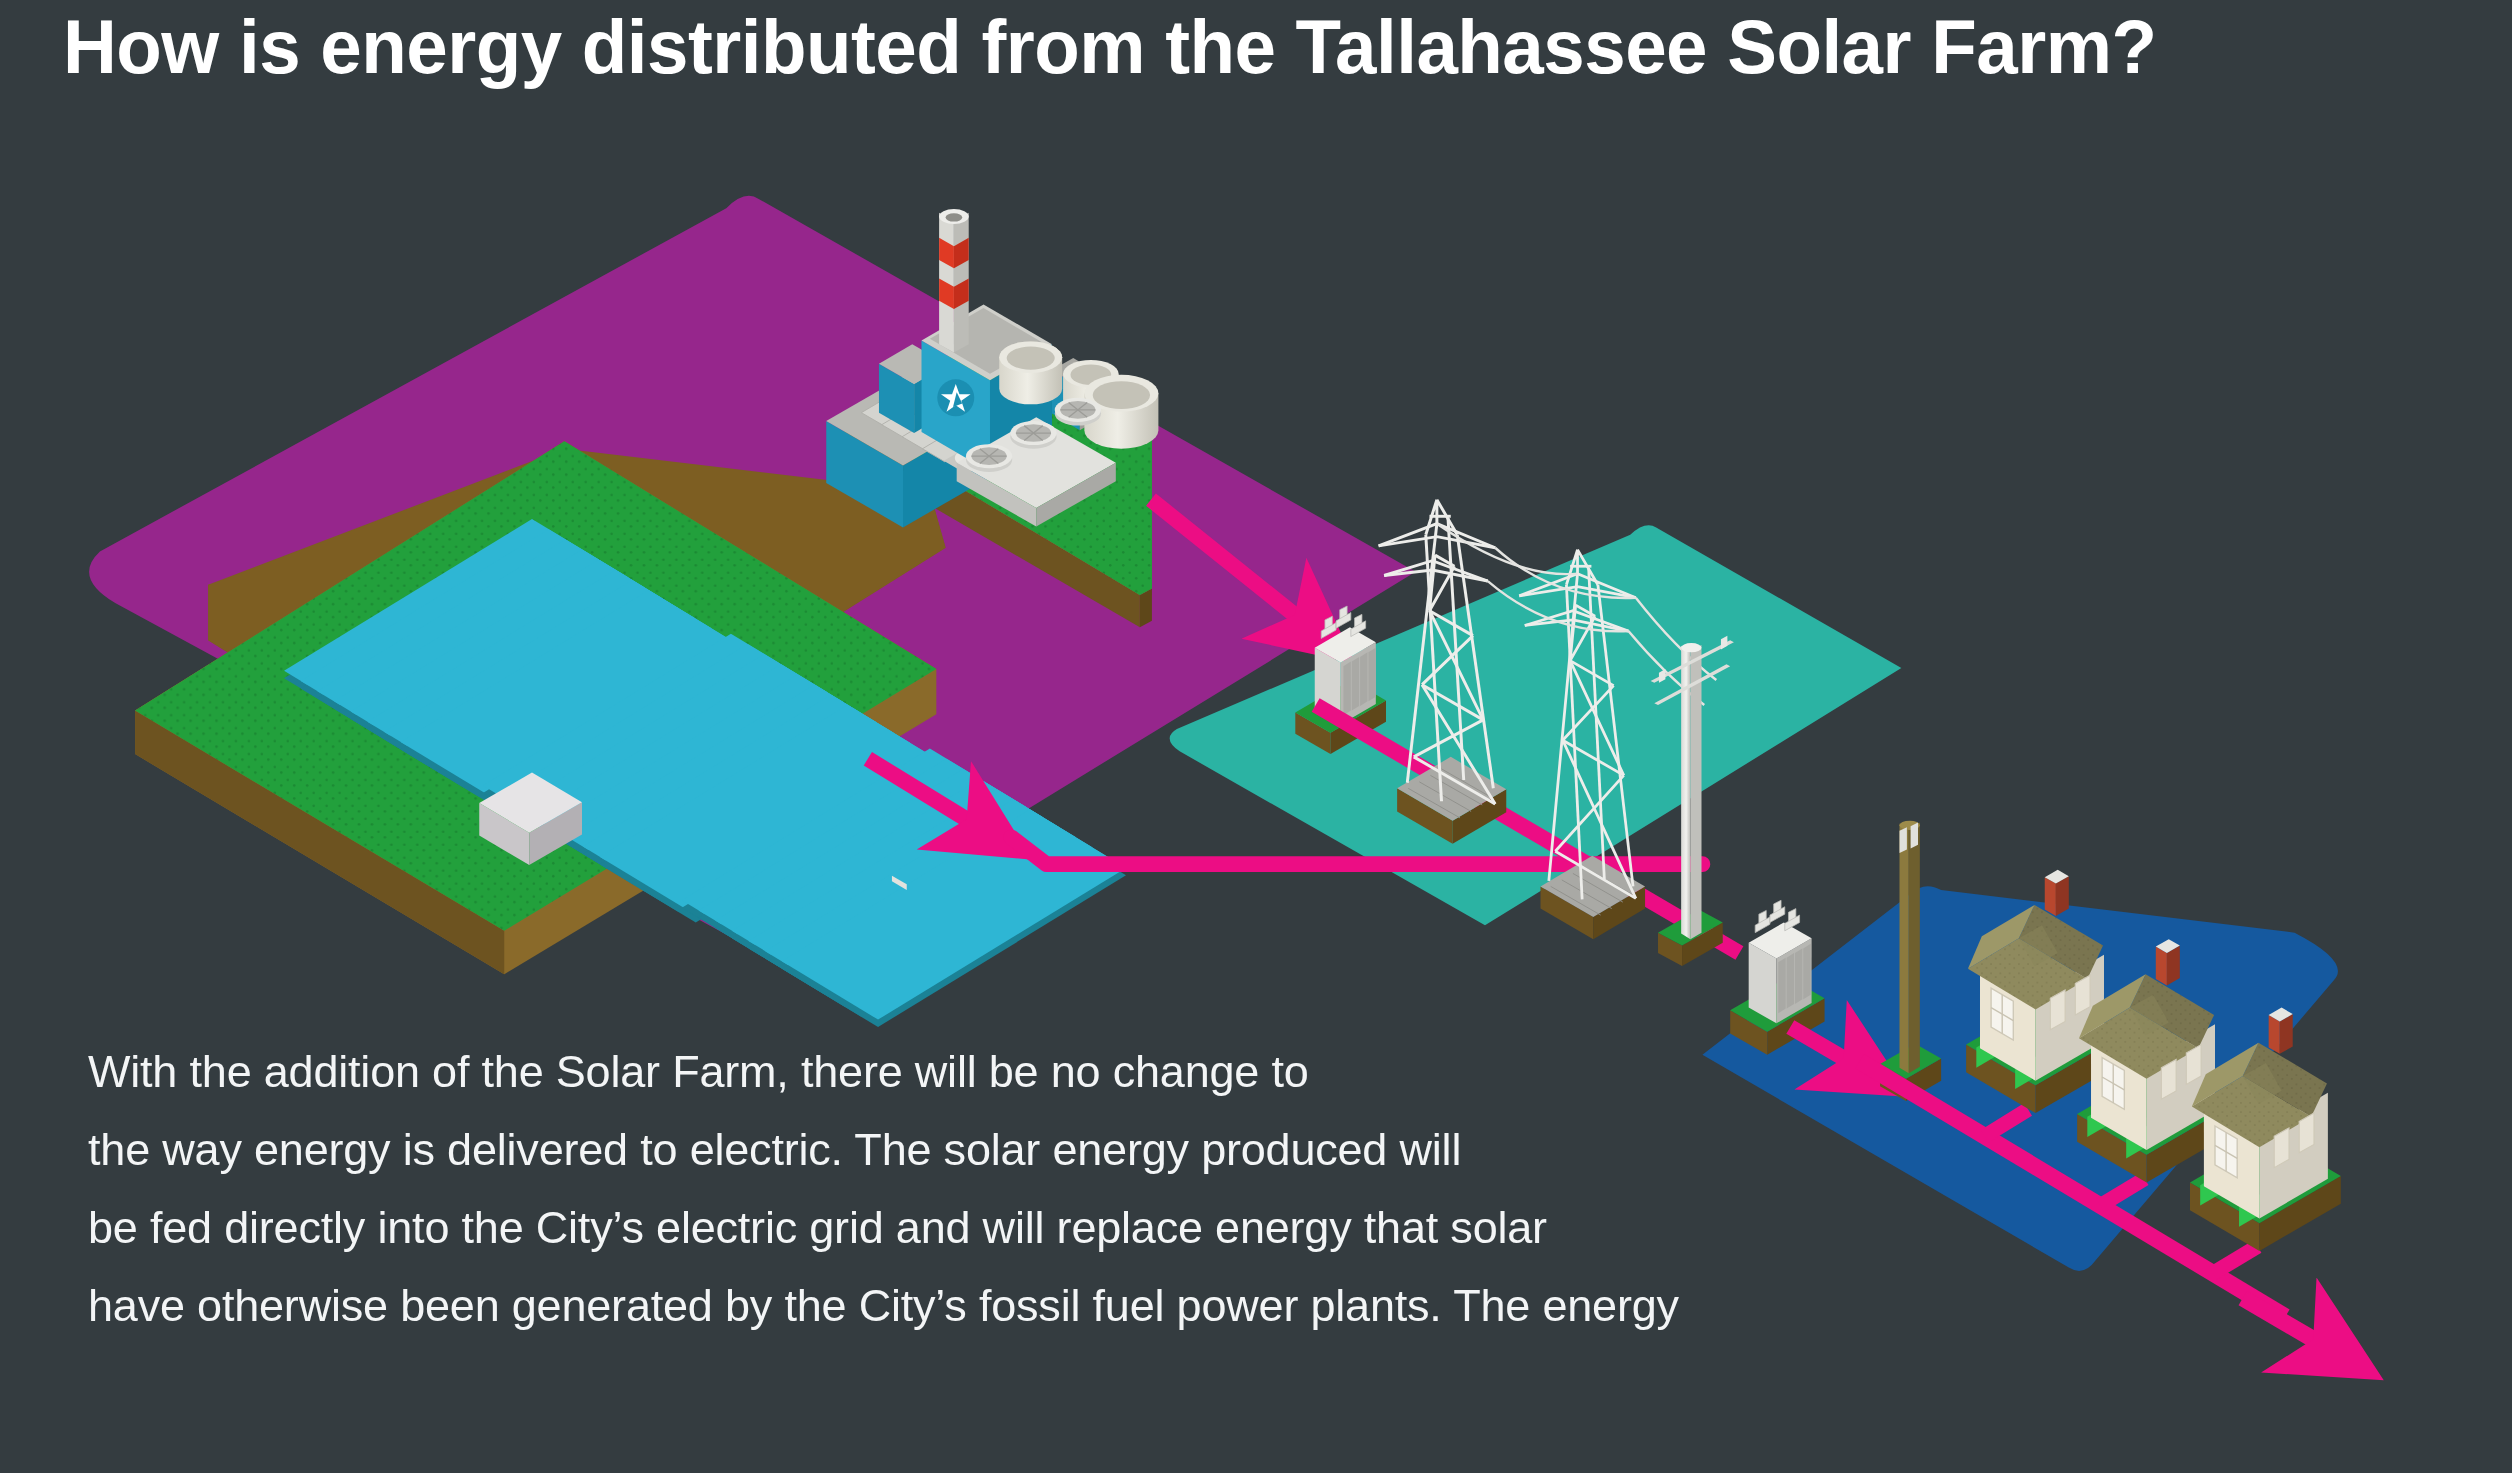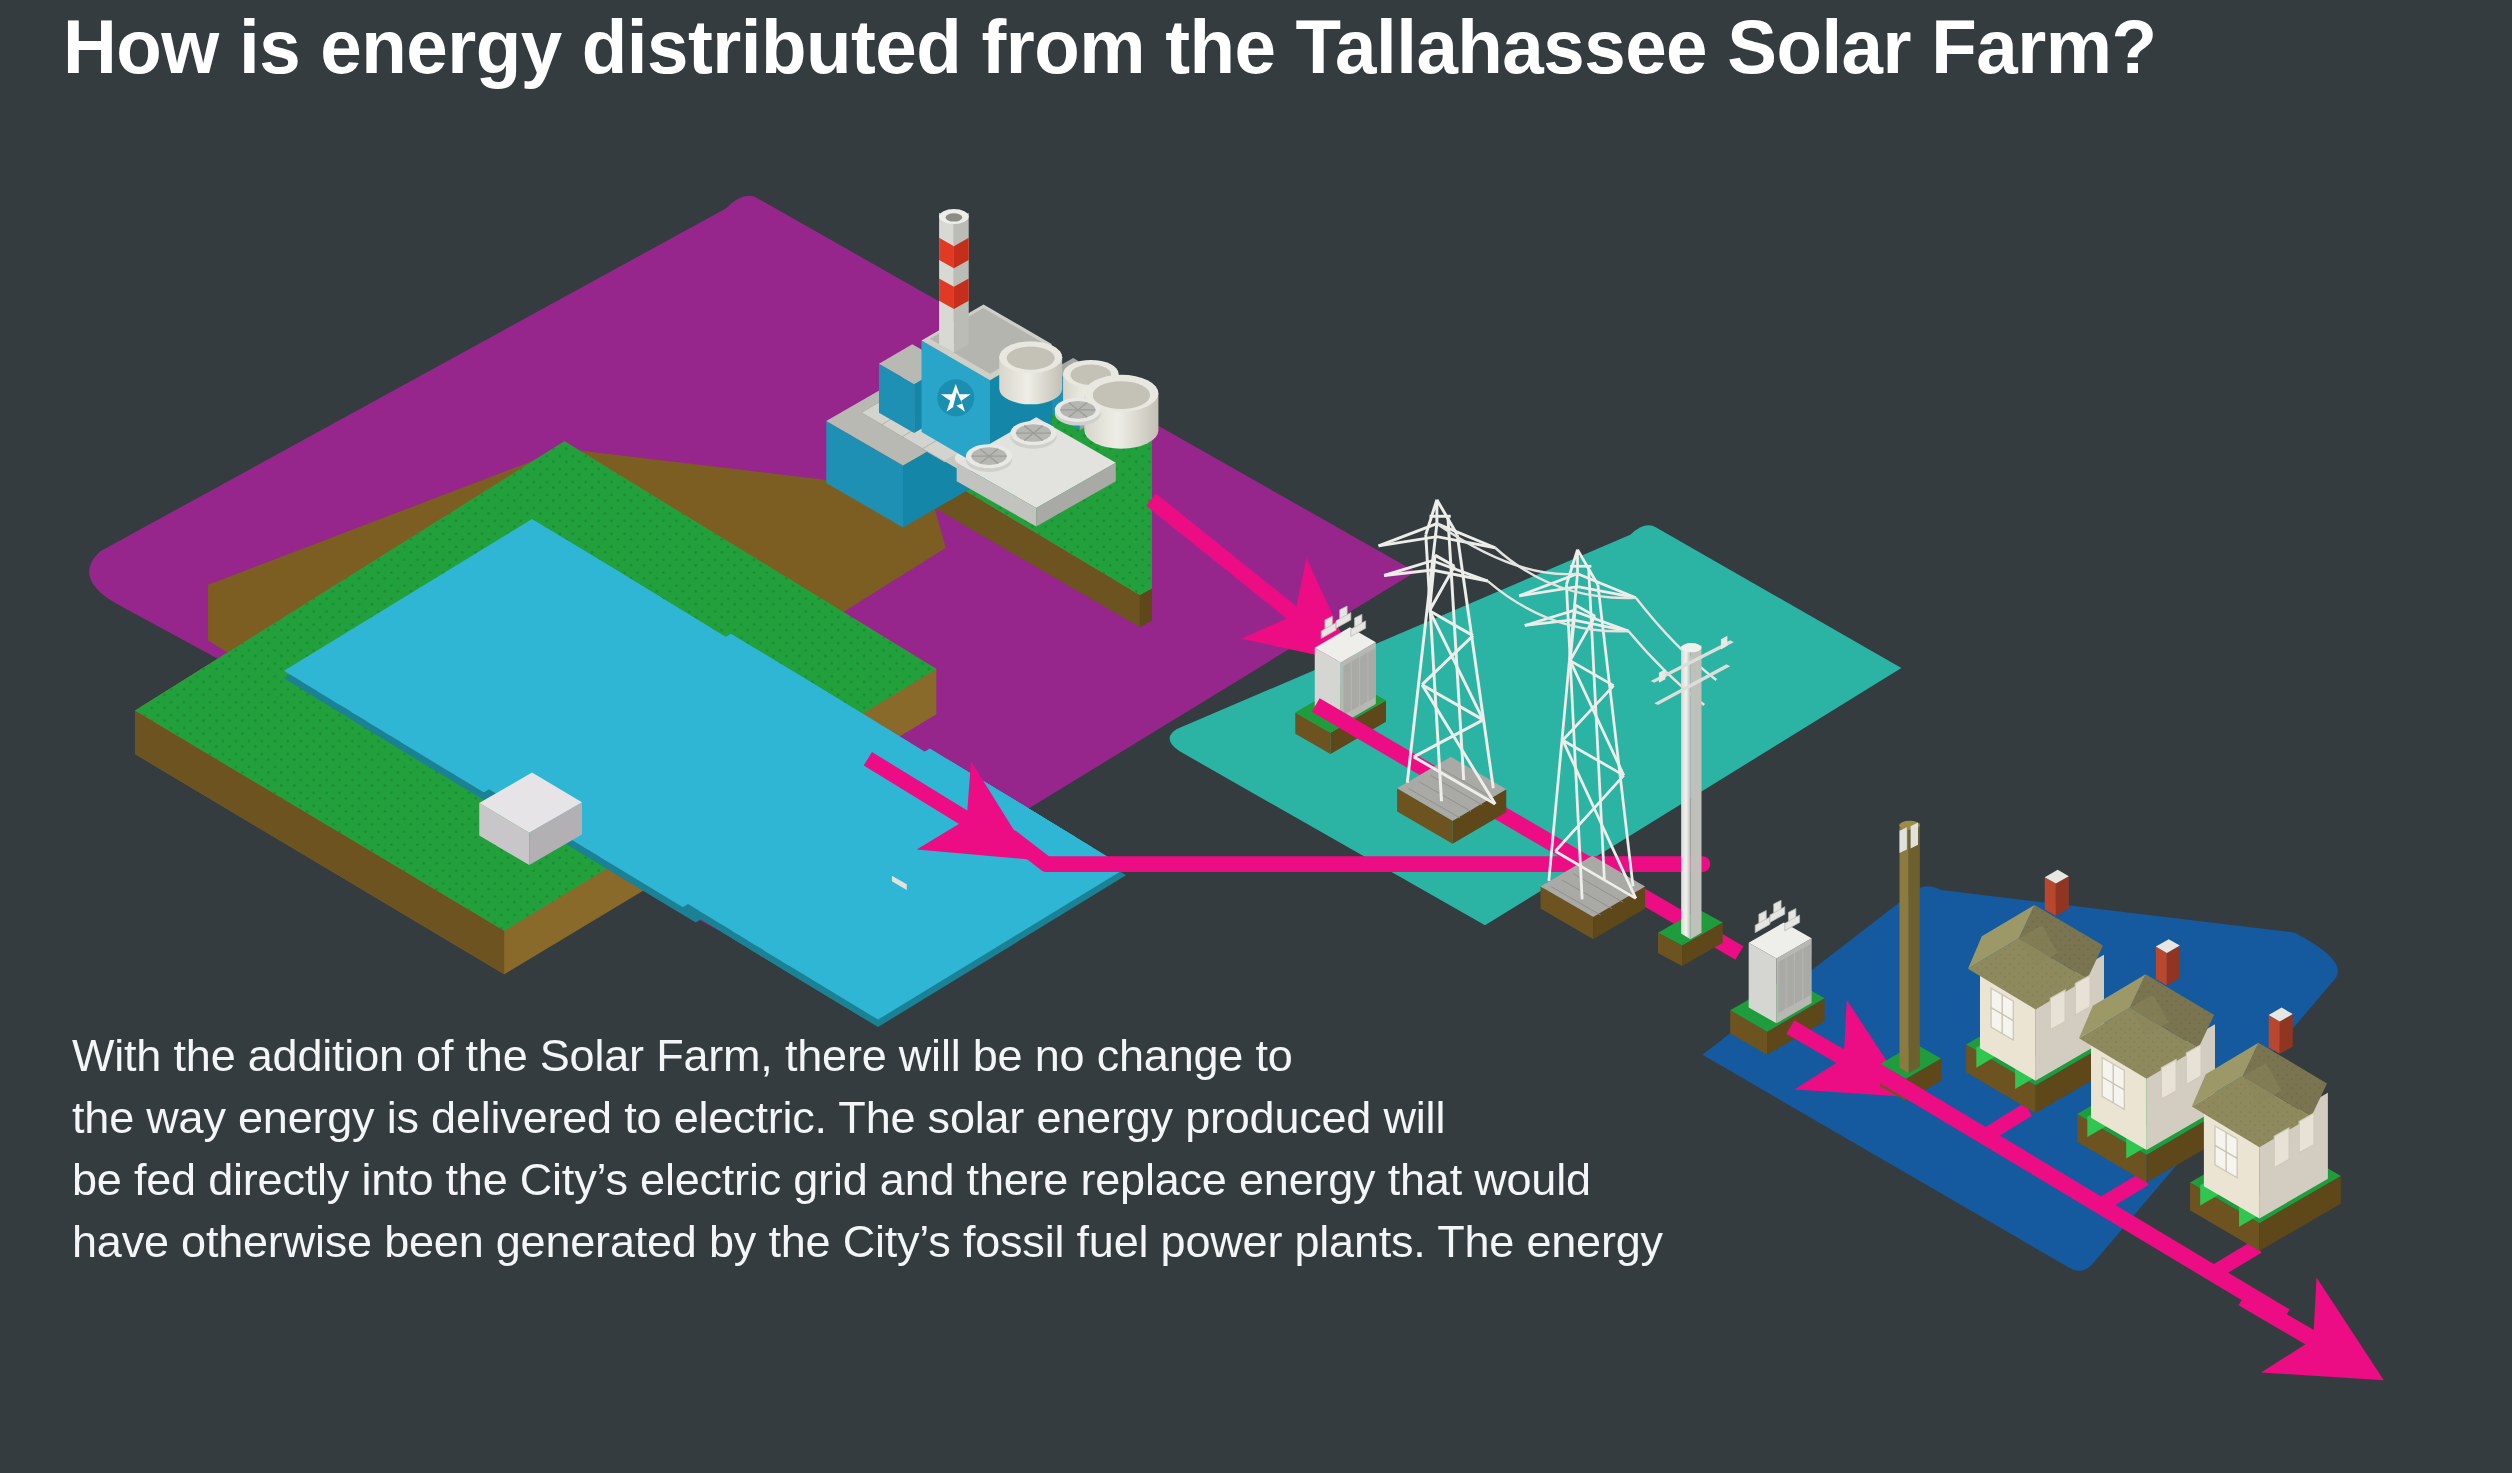"With the addition of the" #bodytext p { margin: 0 -> 16px }
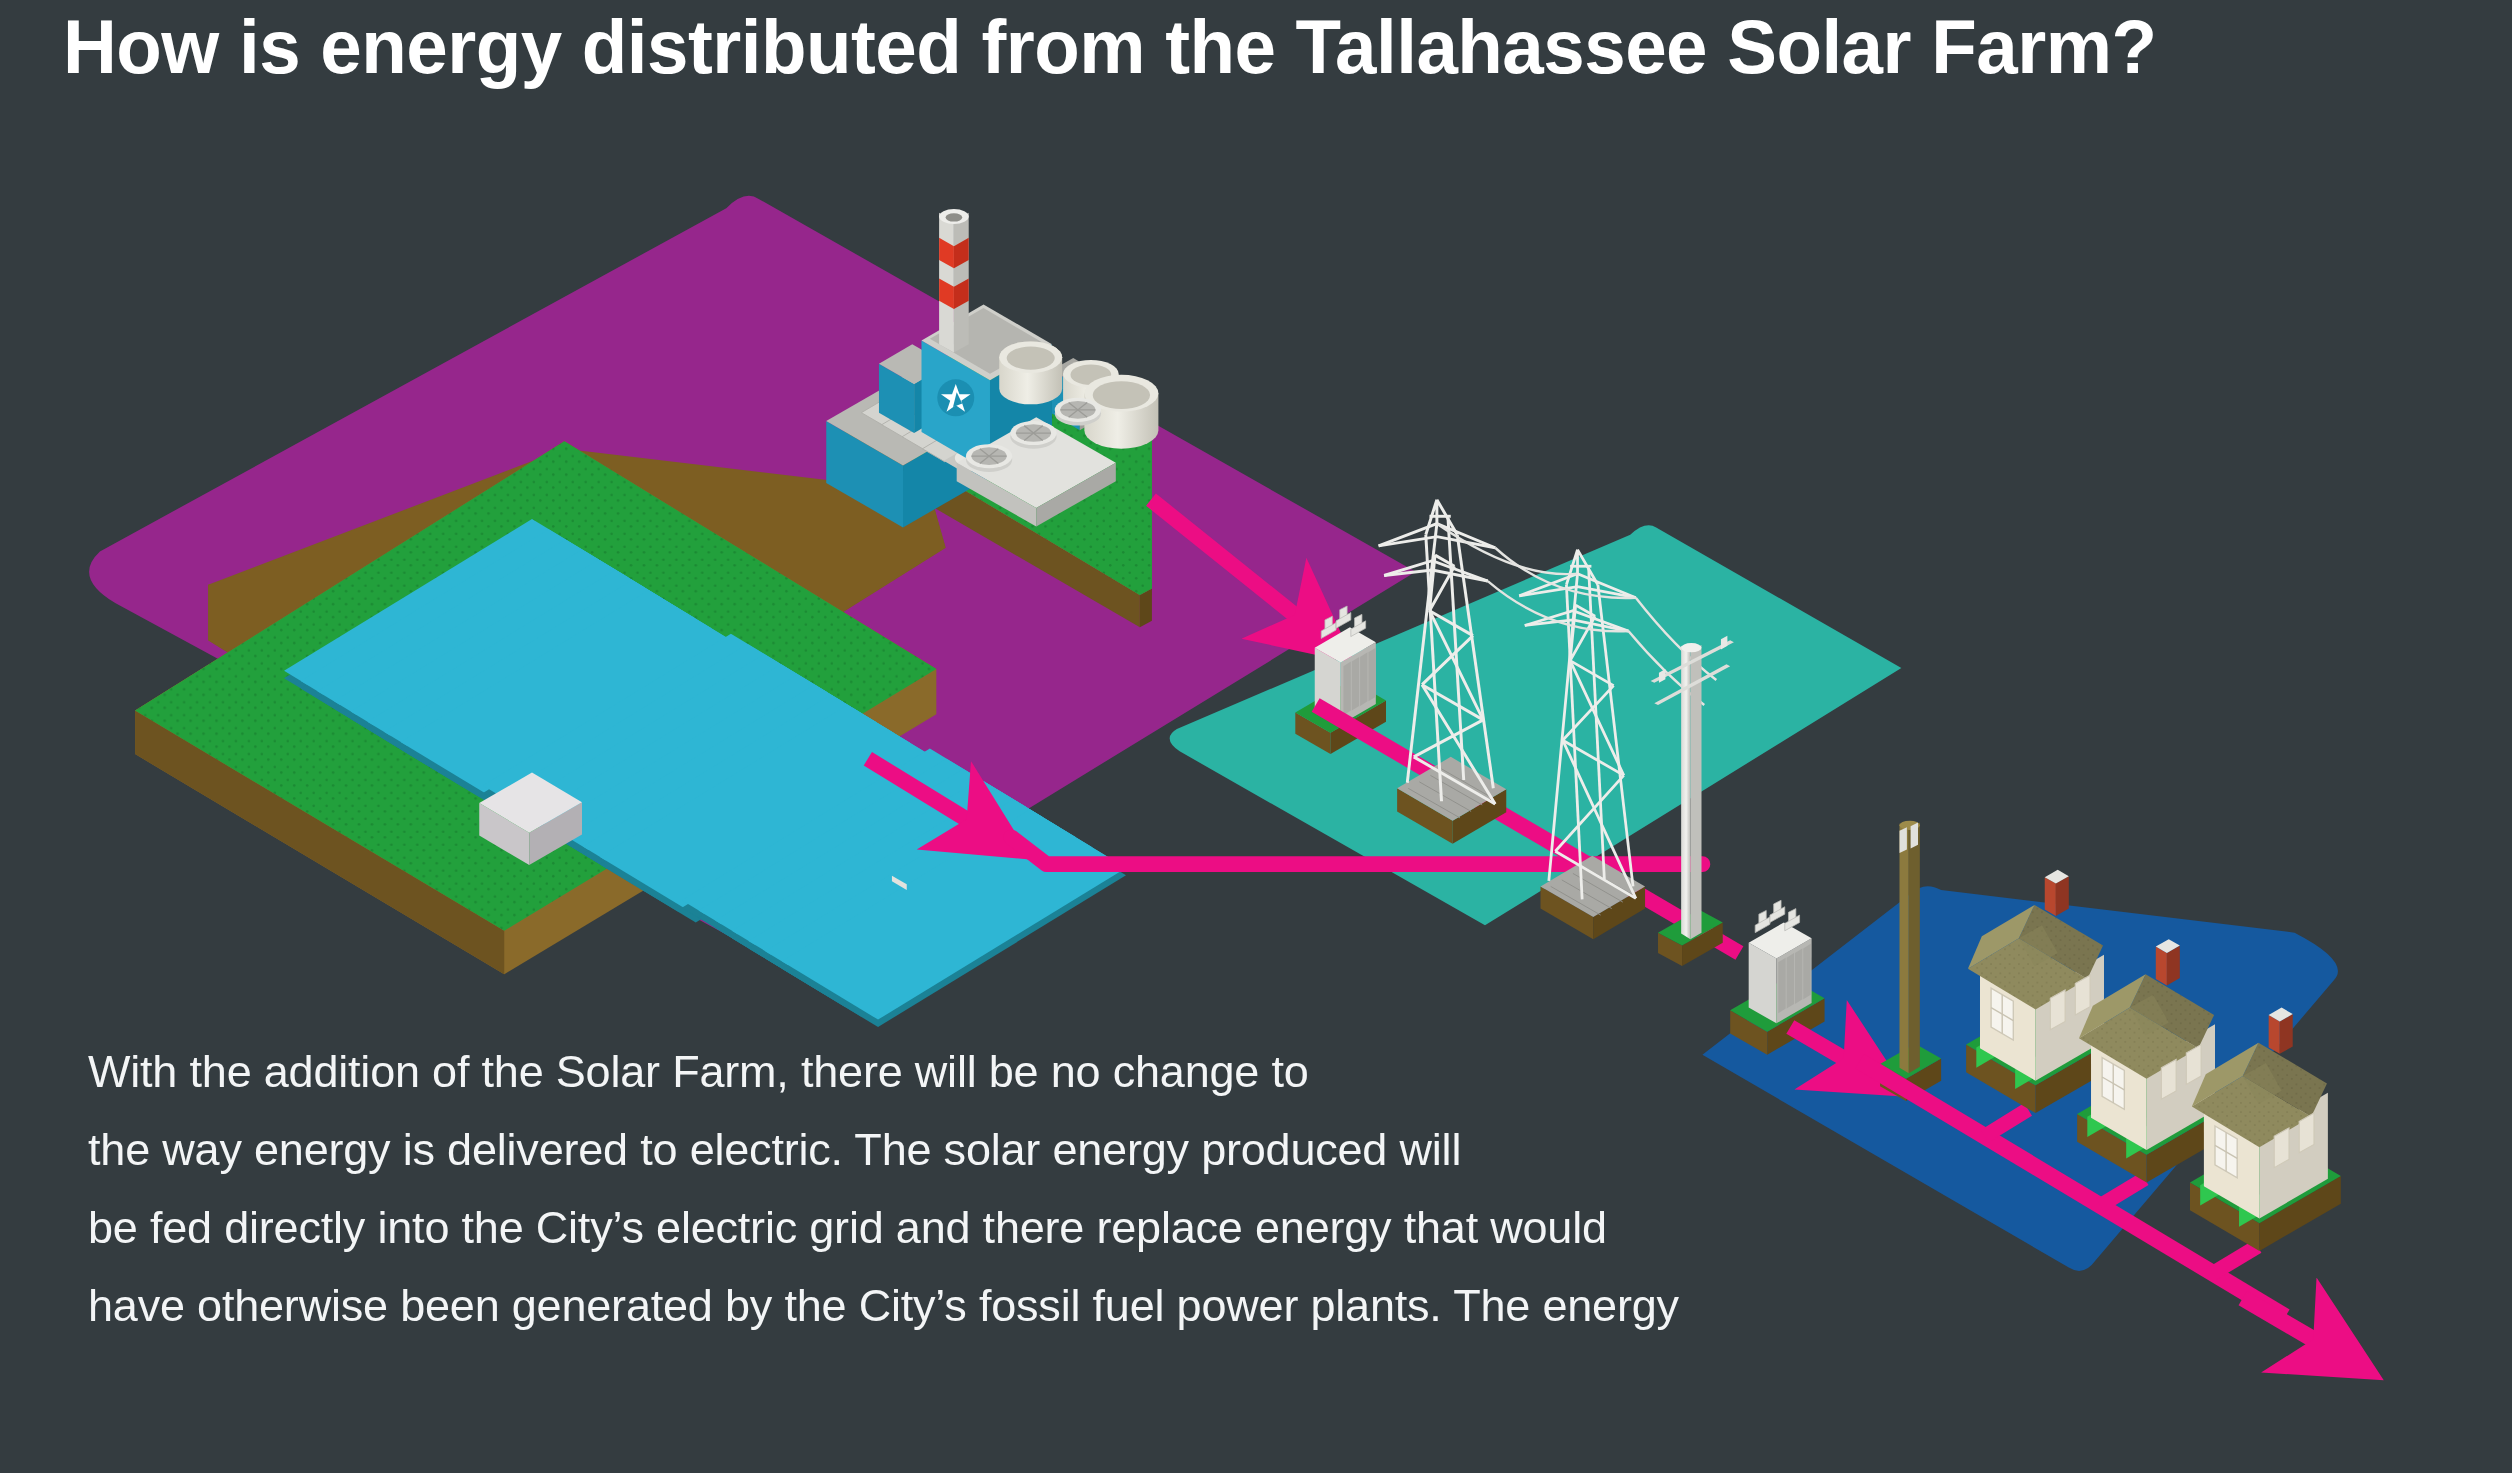"be fed directly into the" p { text: there replace energy that would -> will replace energy that solar }
